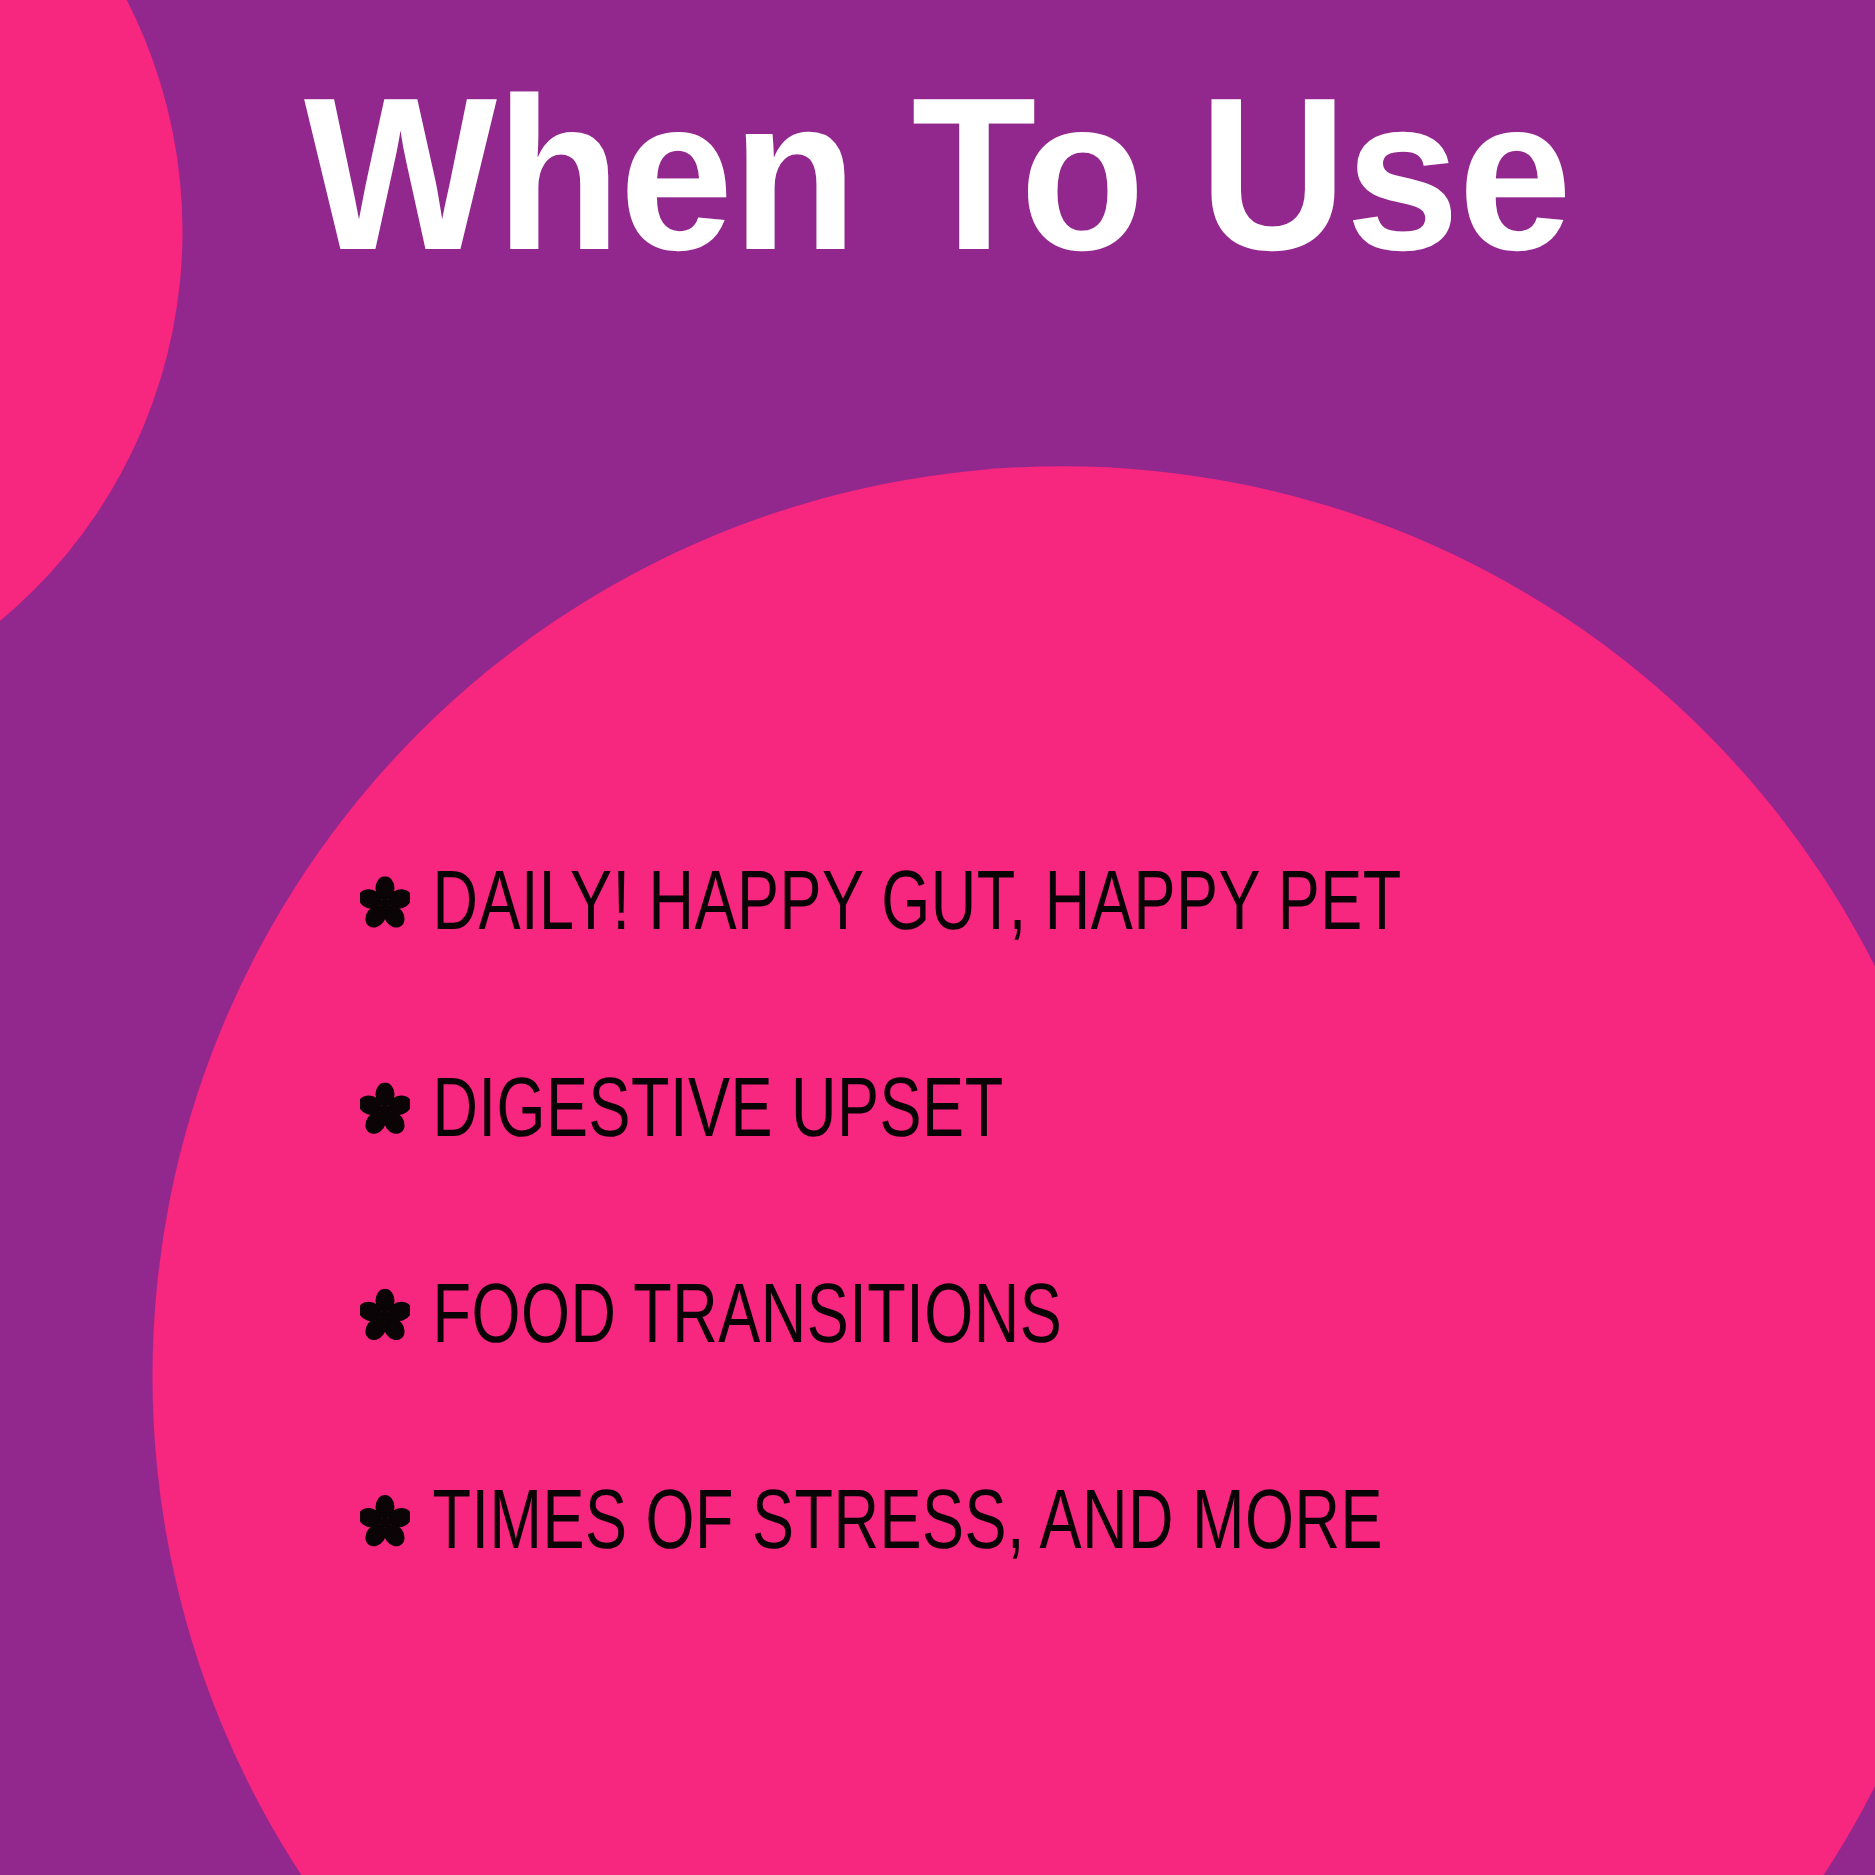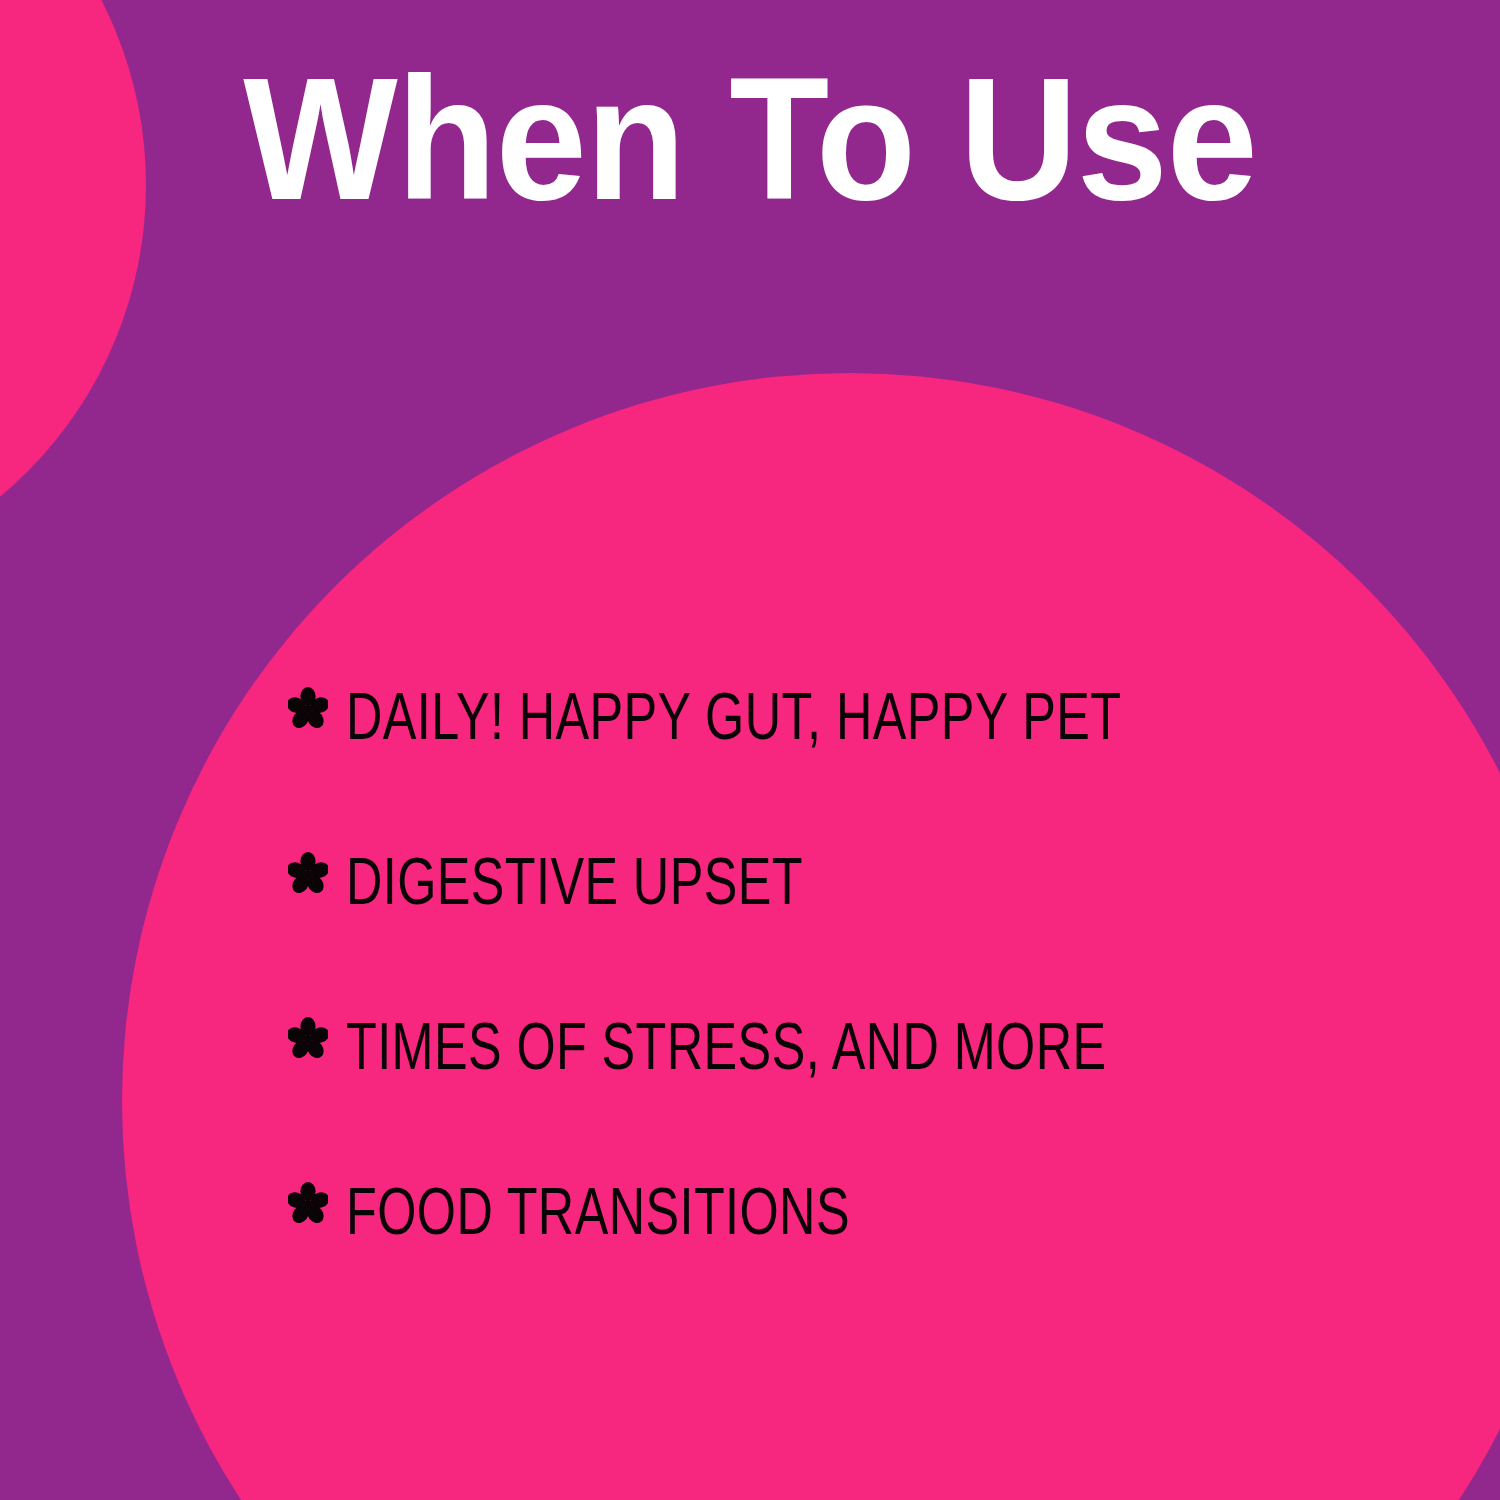"DAILY! HAPPY GUT, HAPPY PET" .bullet-row { align-items: none -> center }
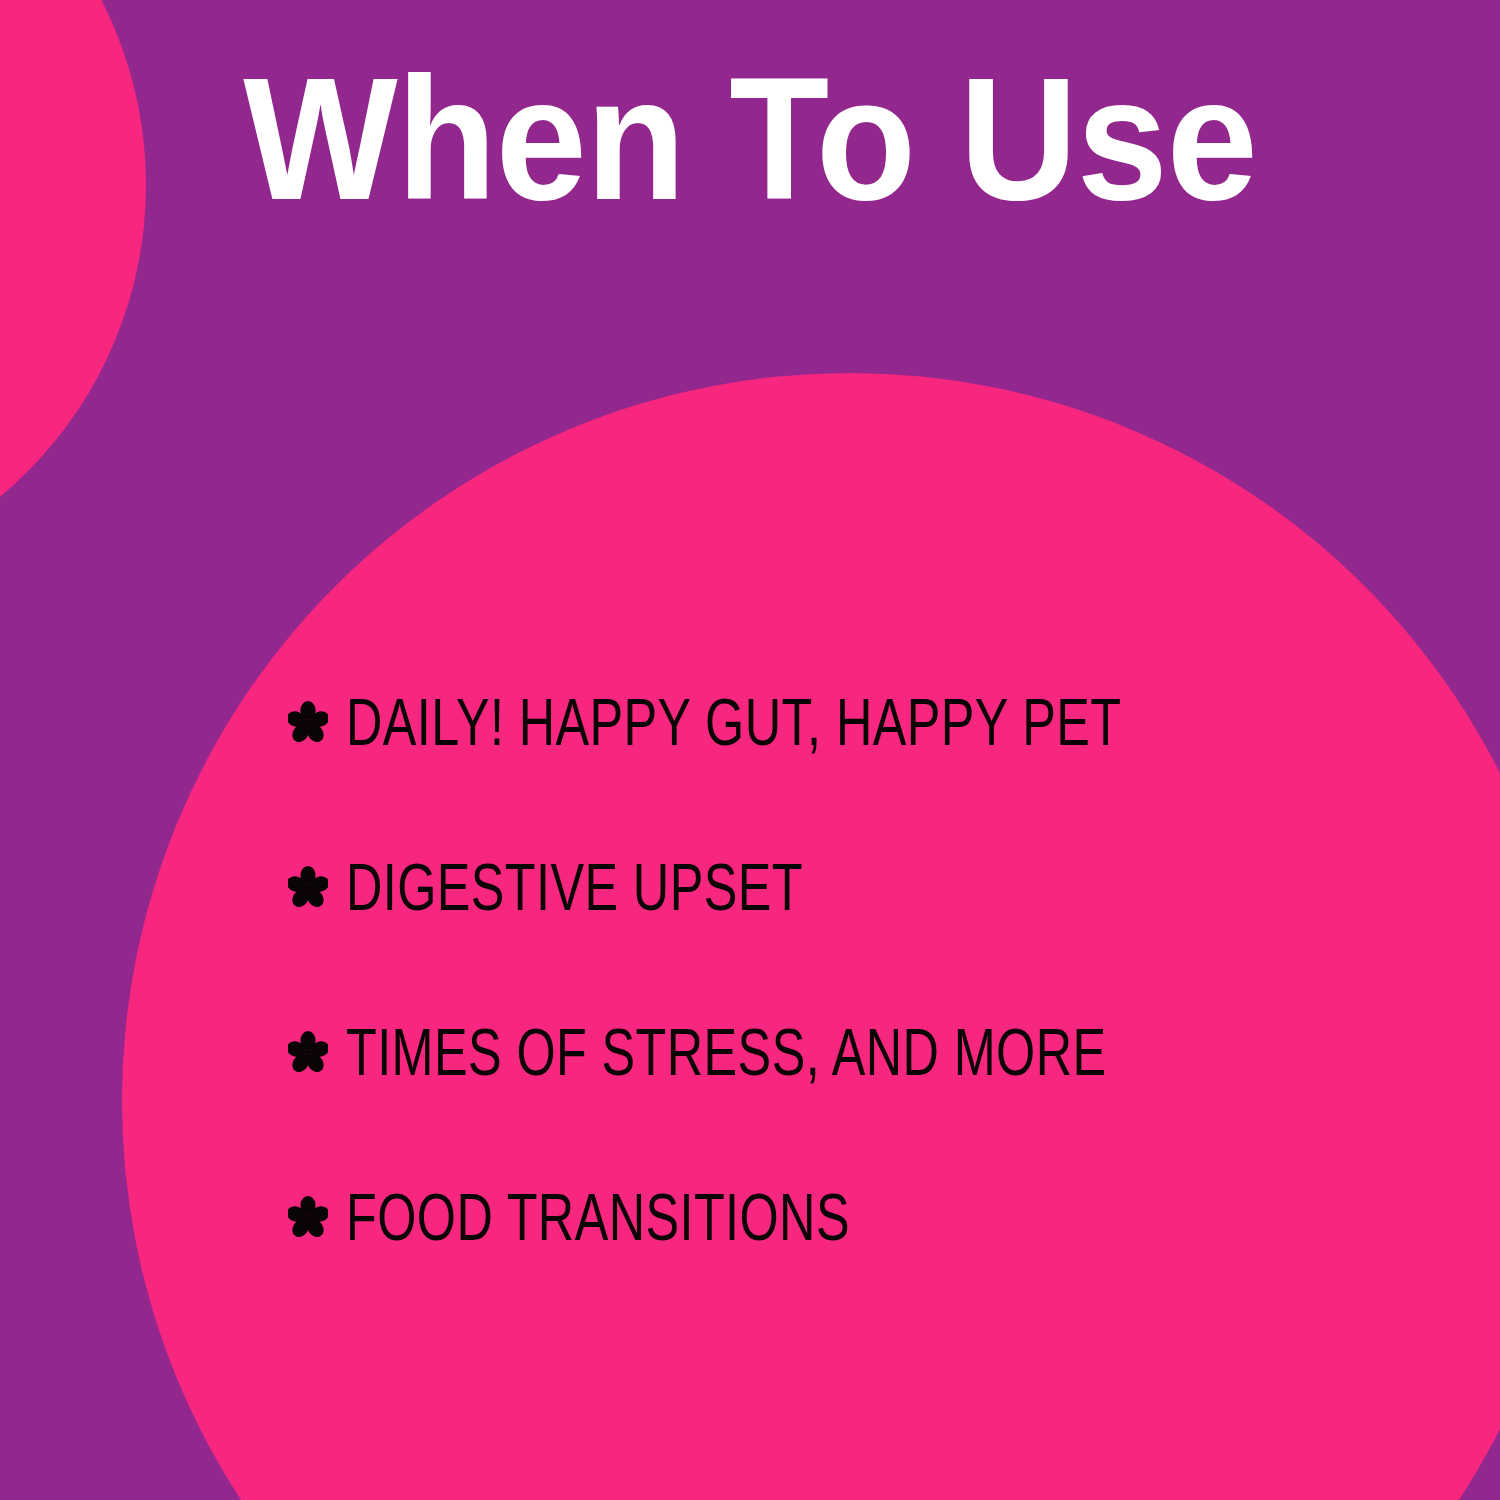"TIMES OF STRESS, AND MORE" li.bullet-row { order: before "FOOD TRANSITIONS" -> after "FOOD TRANSITIONS" }
